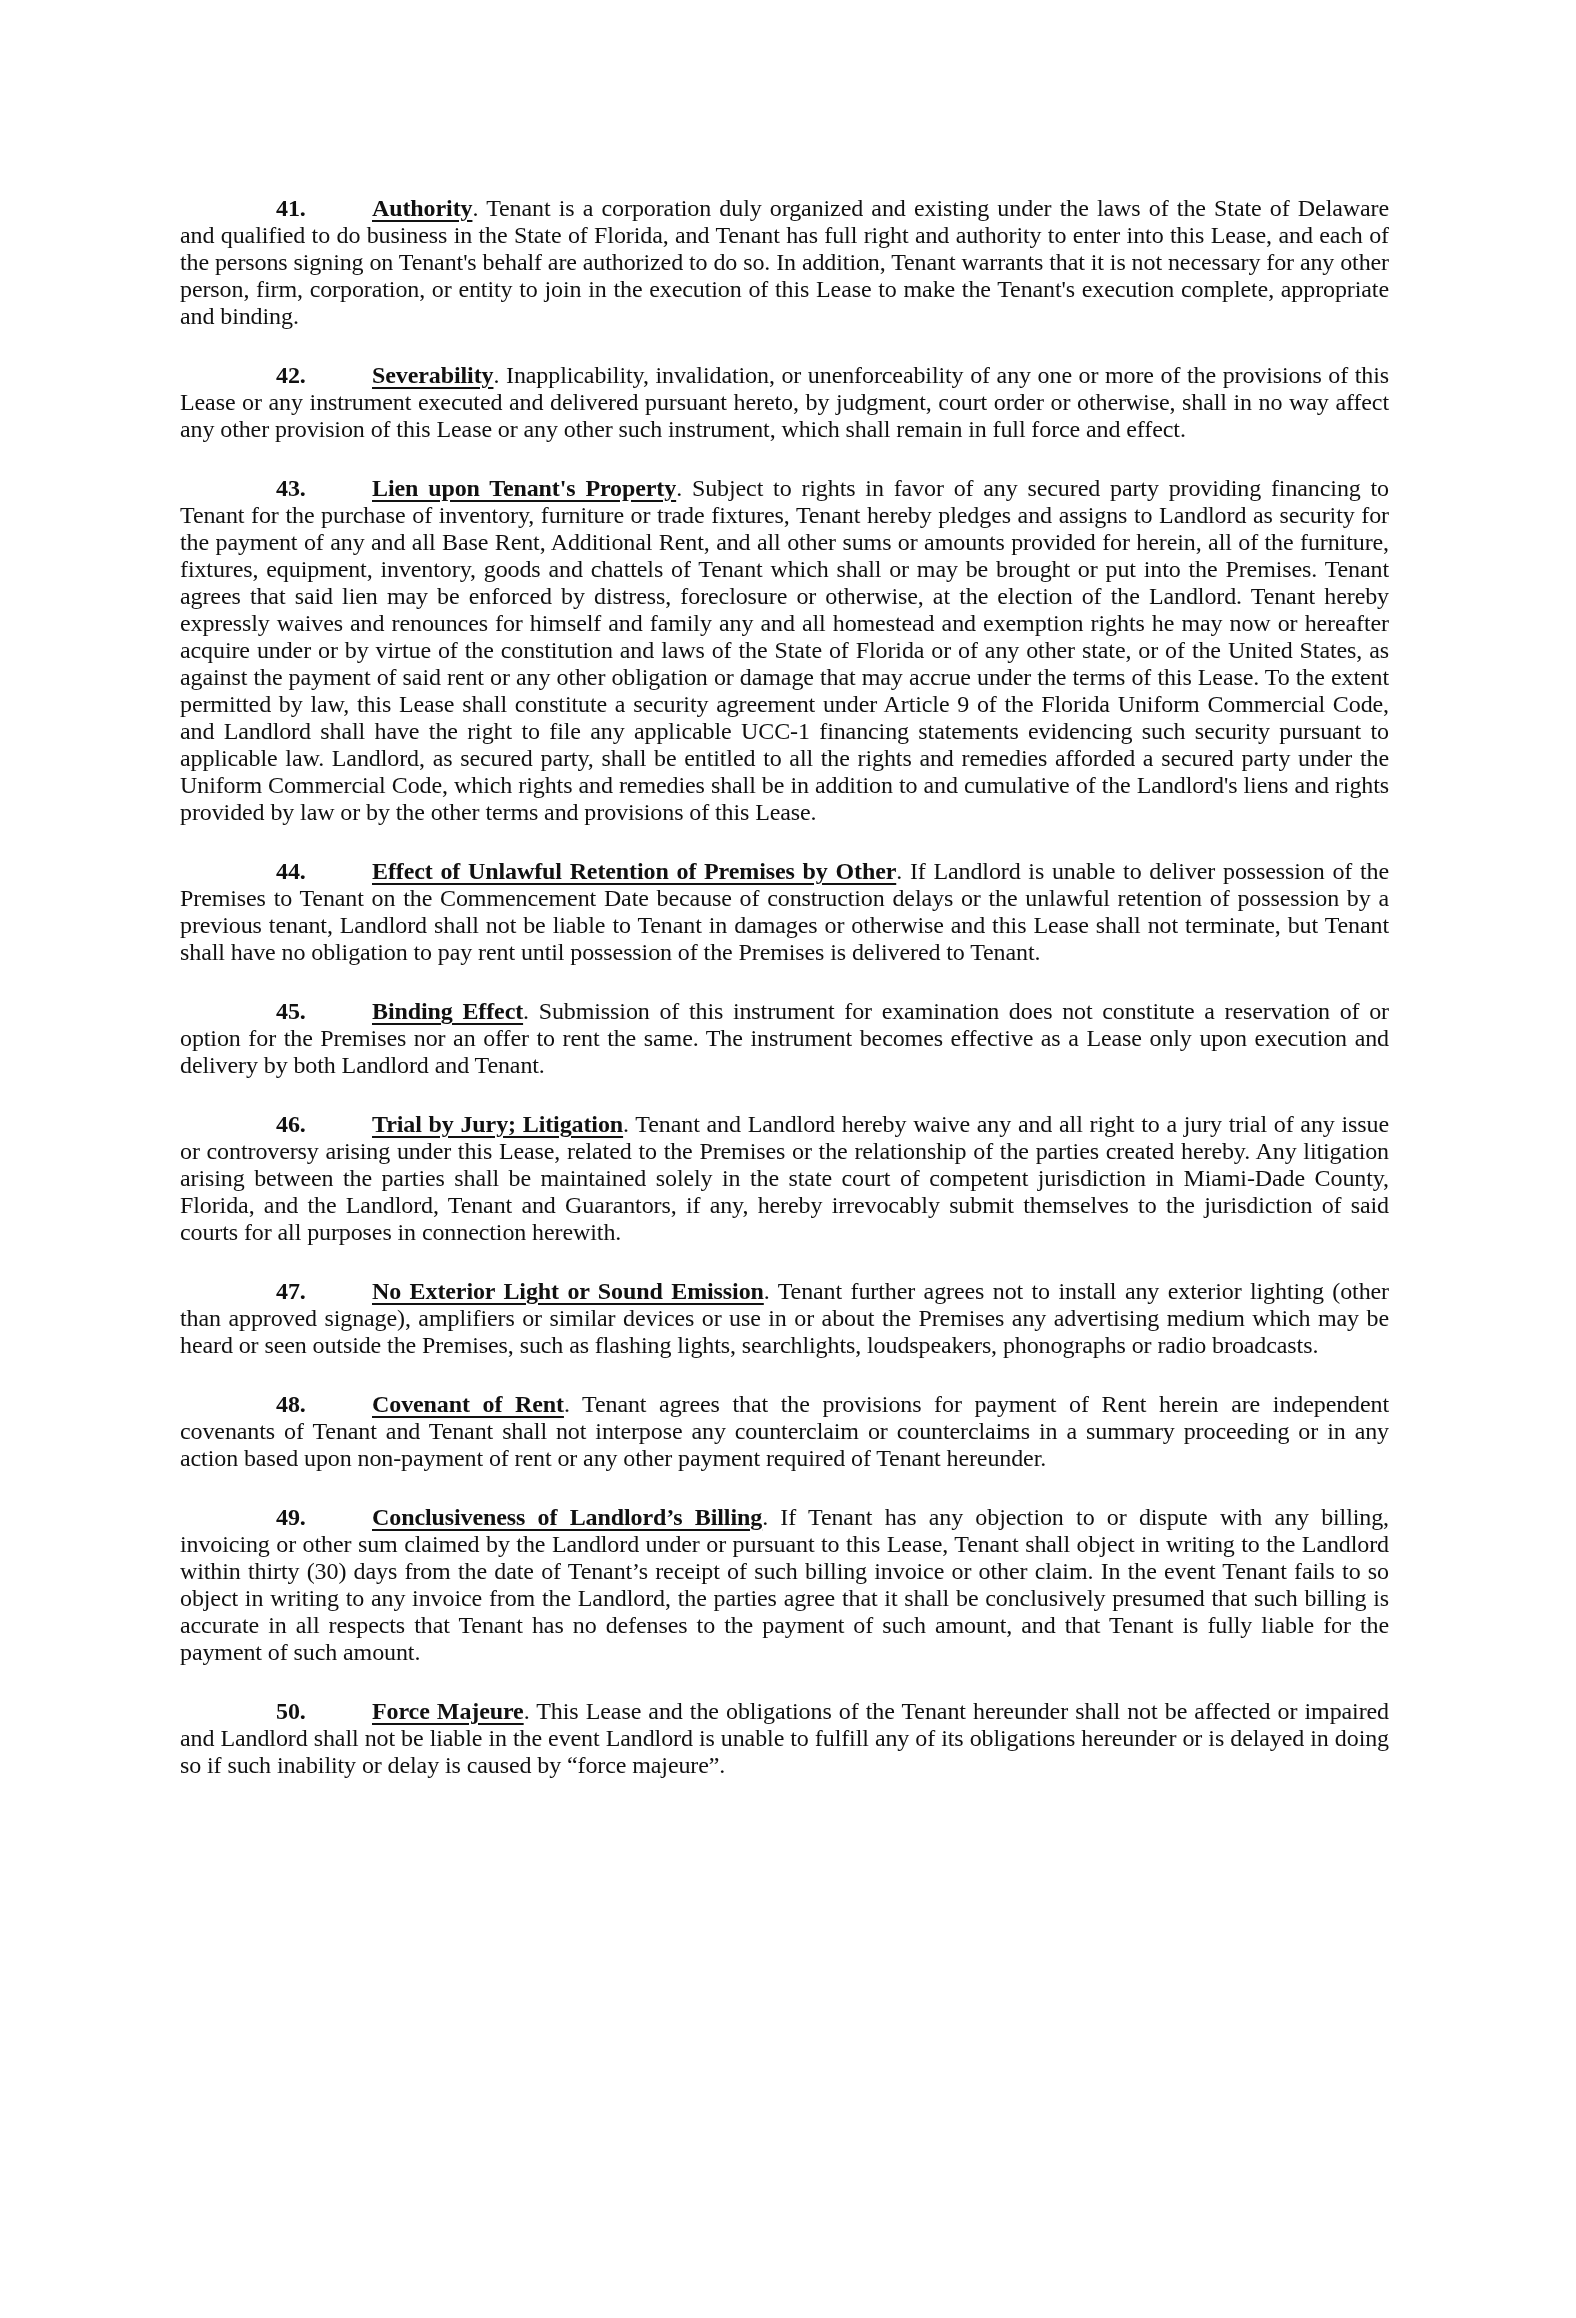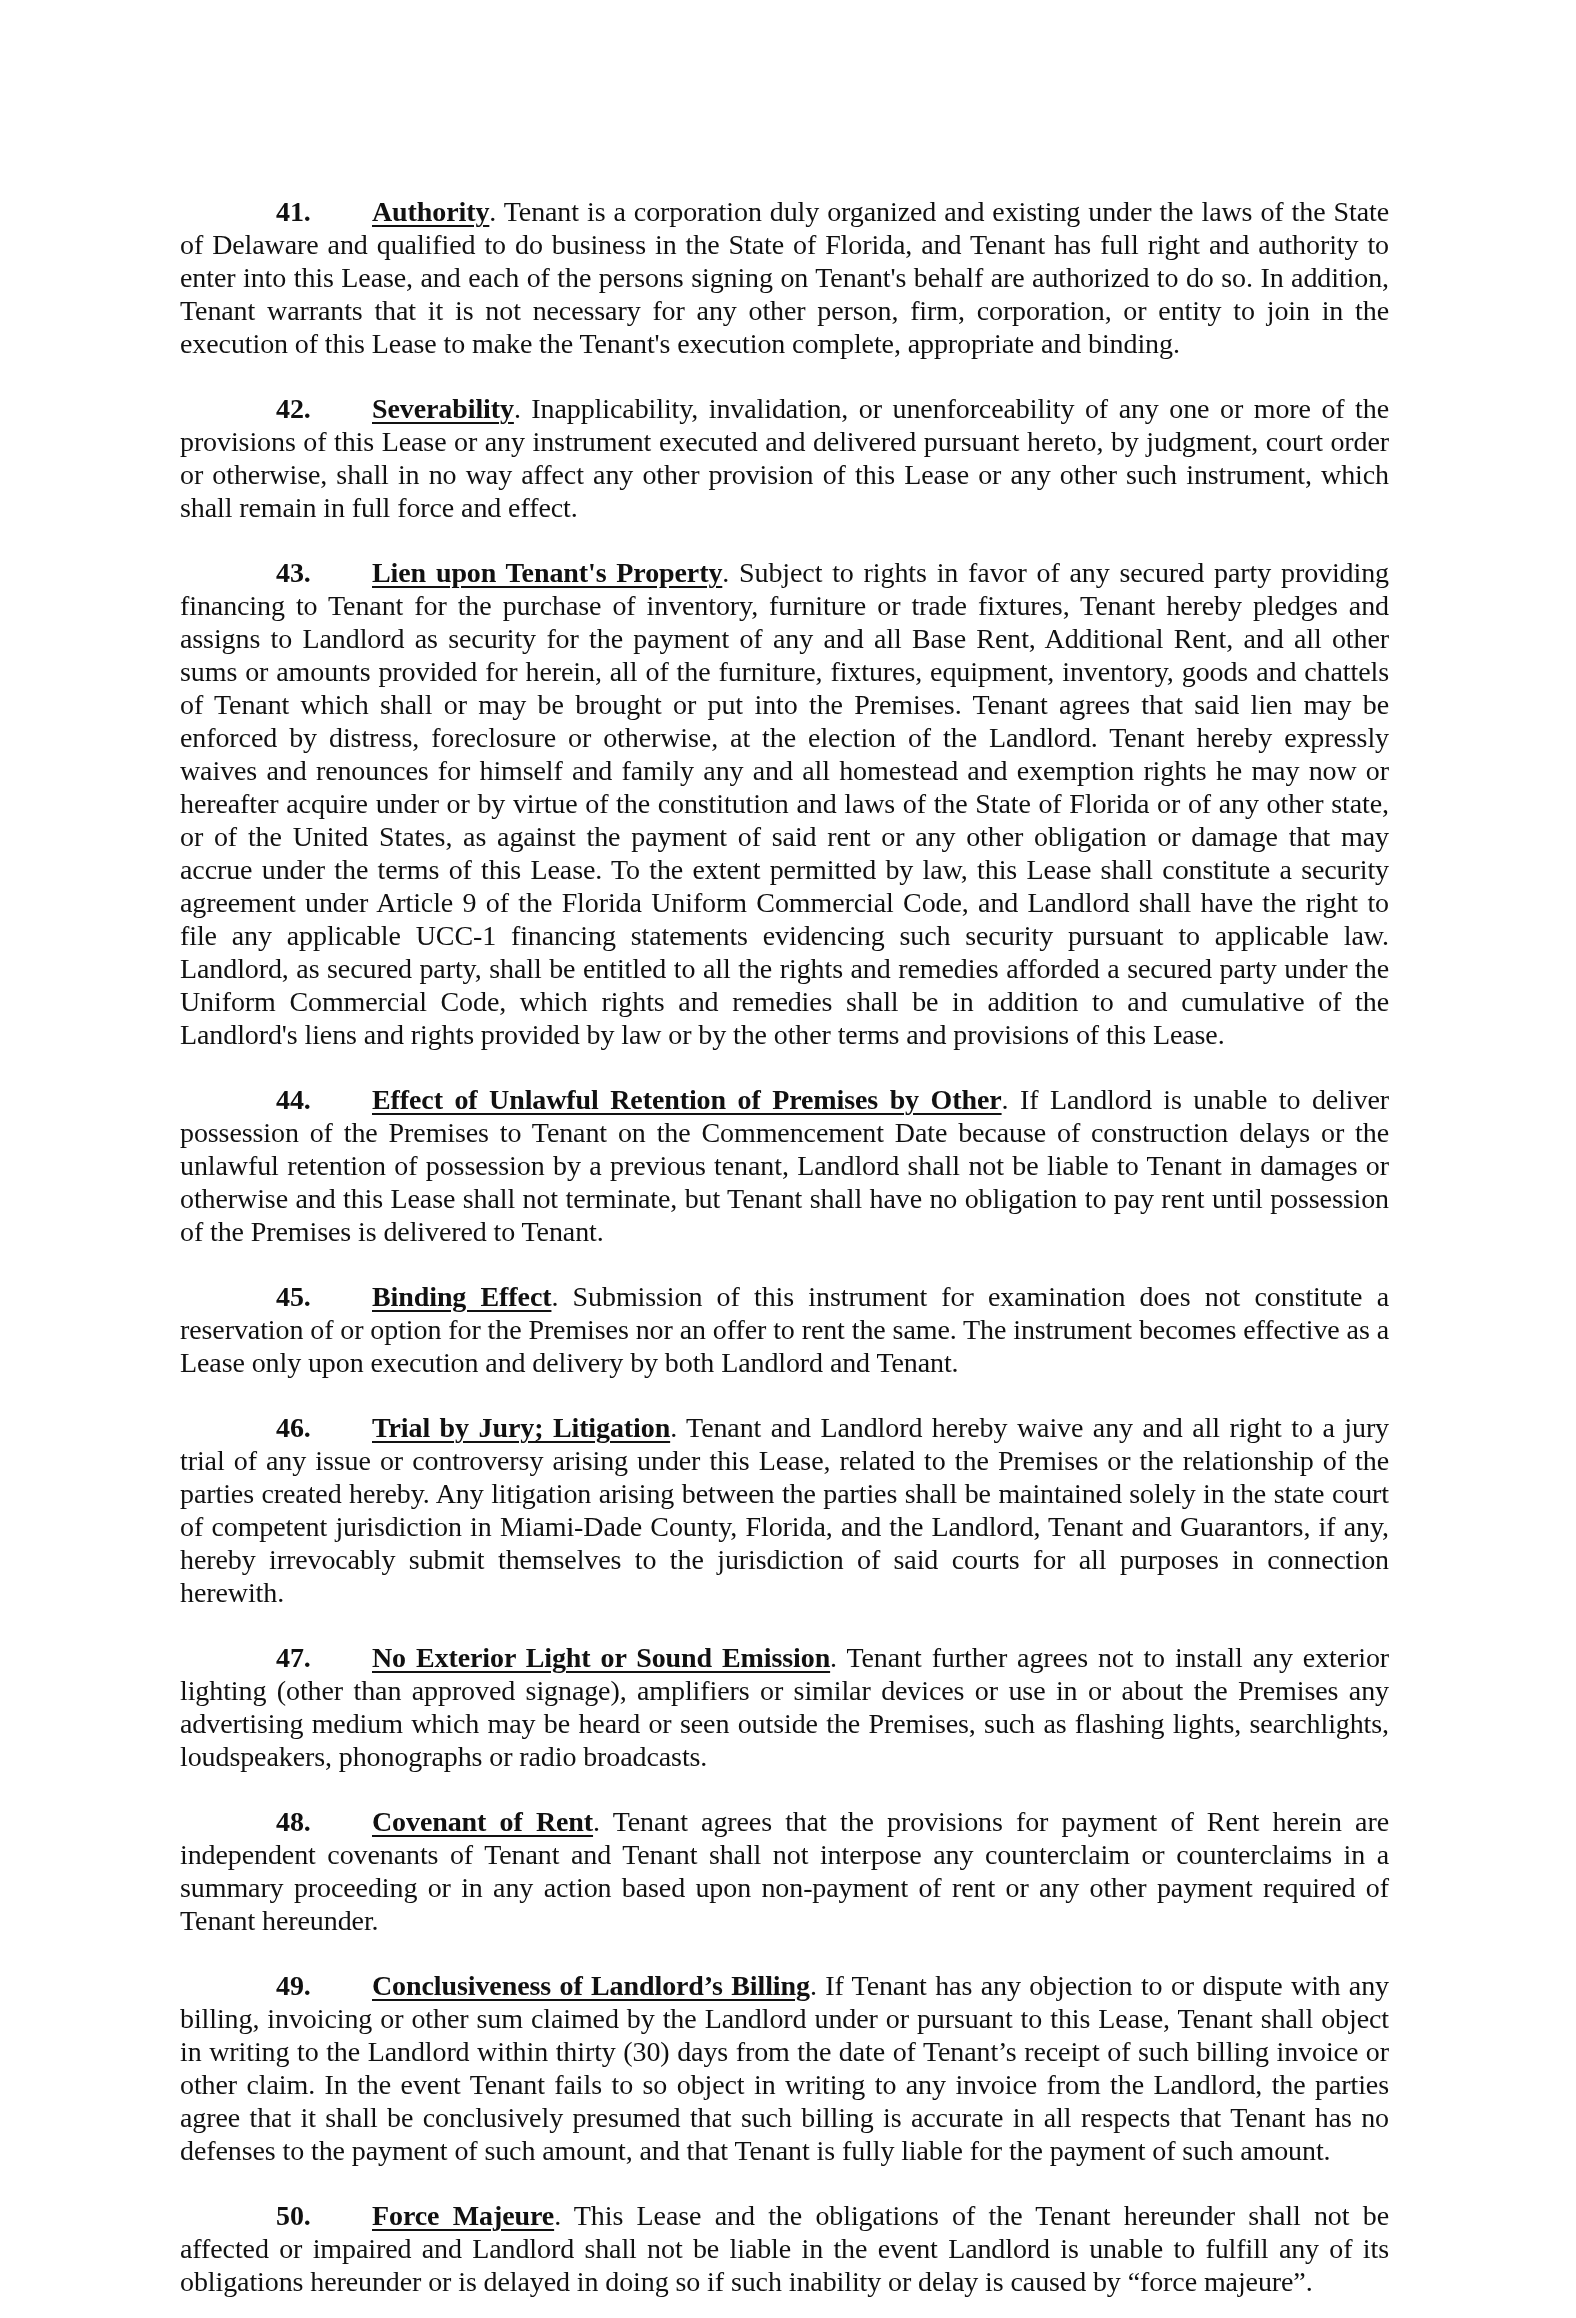"41. Authority. Tenant is a" .para { font-size: 28px -> 24px; line-height: 33px -> 27px }
